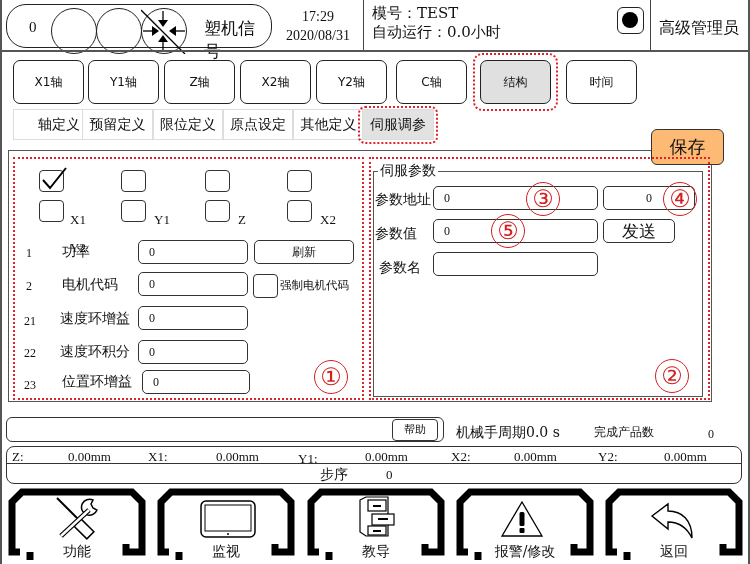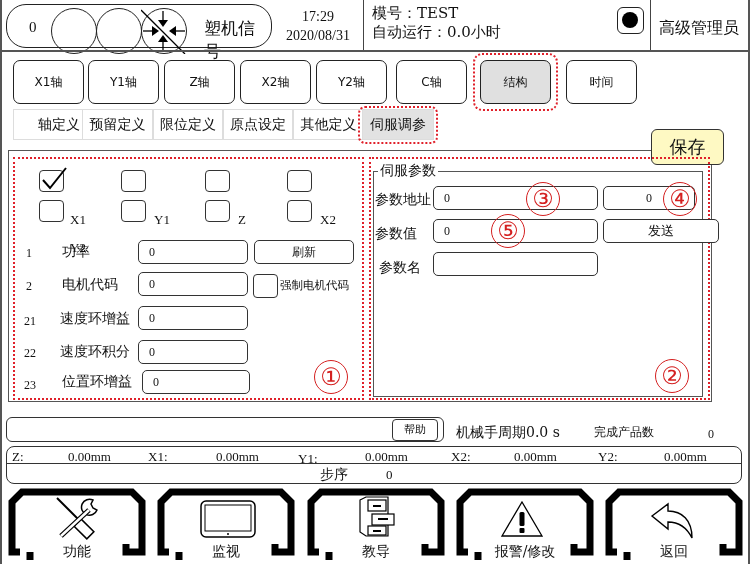"保存" #save-btn { background: #fef9c3 -> #fdba74 }
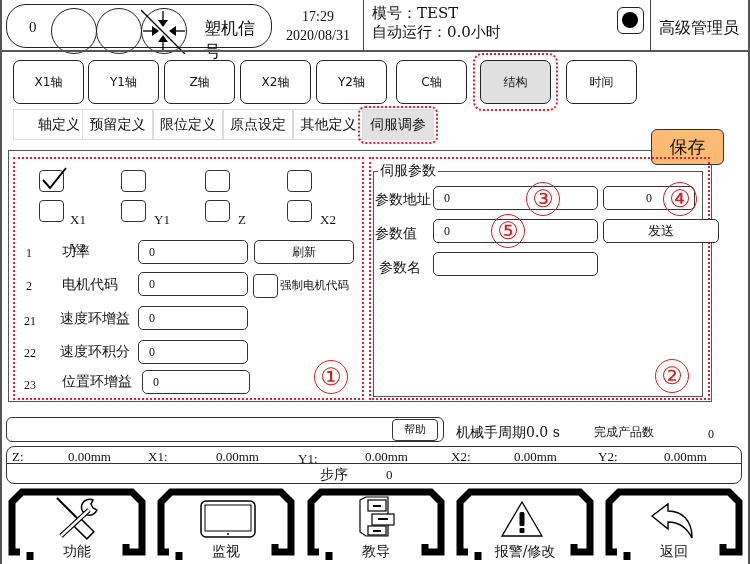"发送" div.abs { font-size: 13px -> 17px; width: 116px -> 72px }
